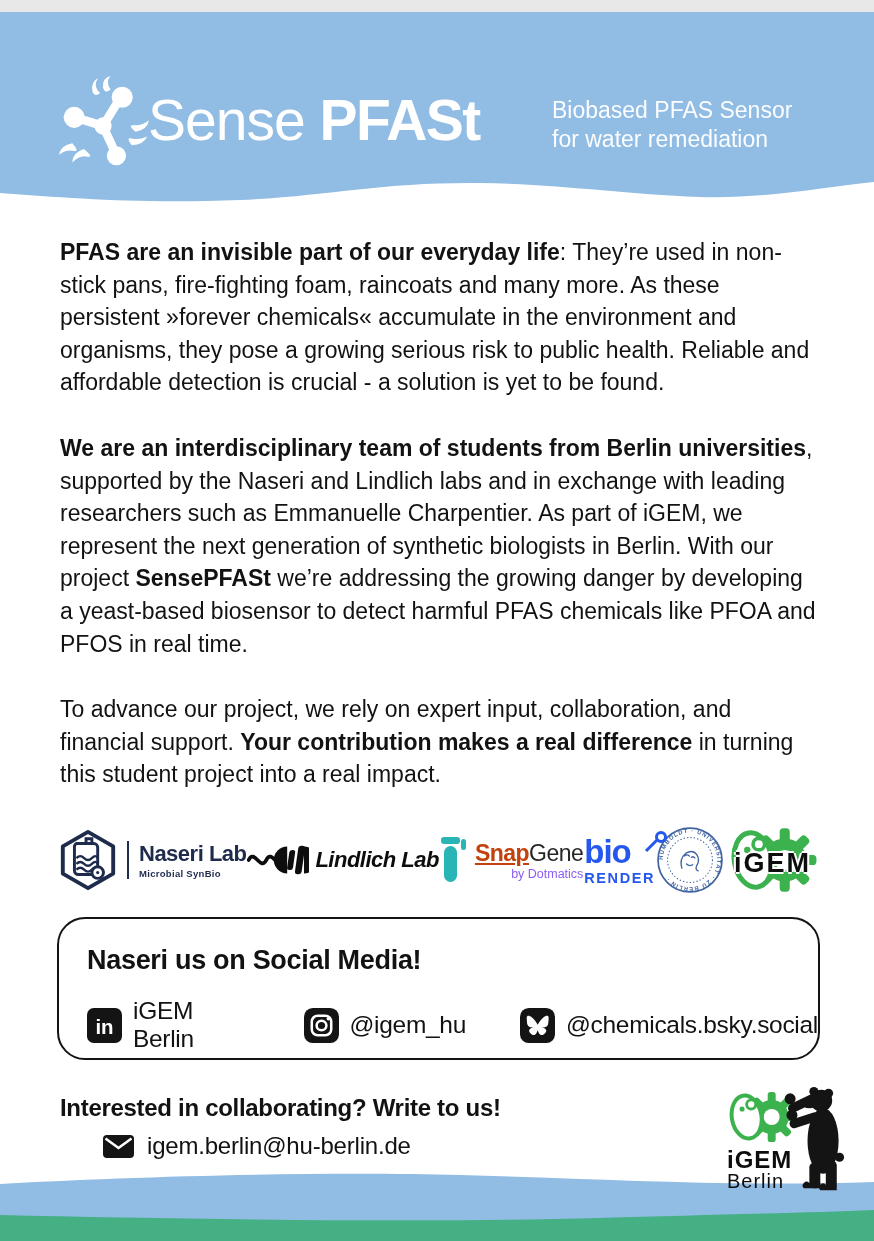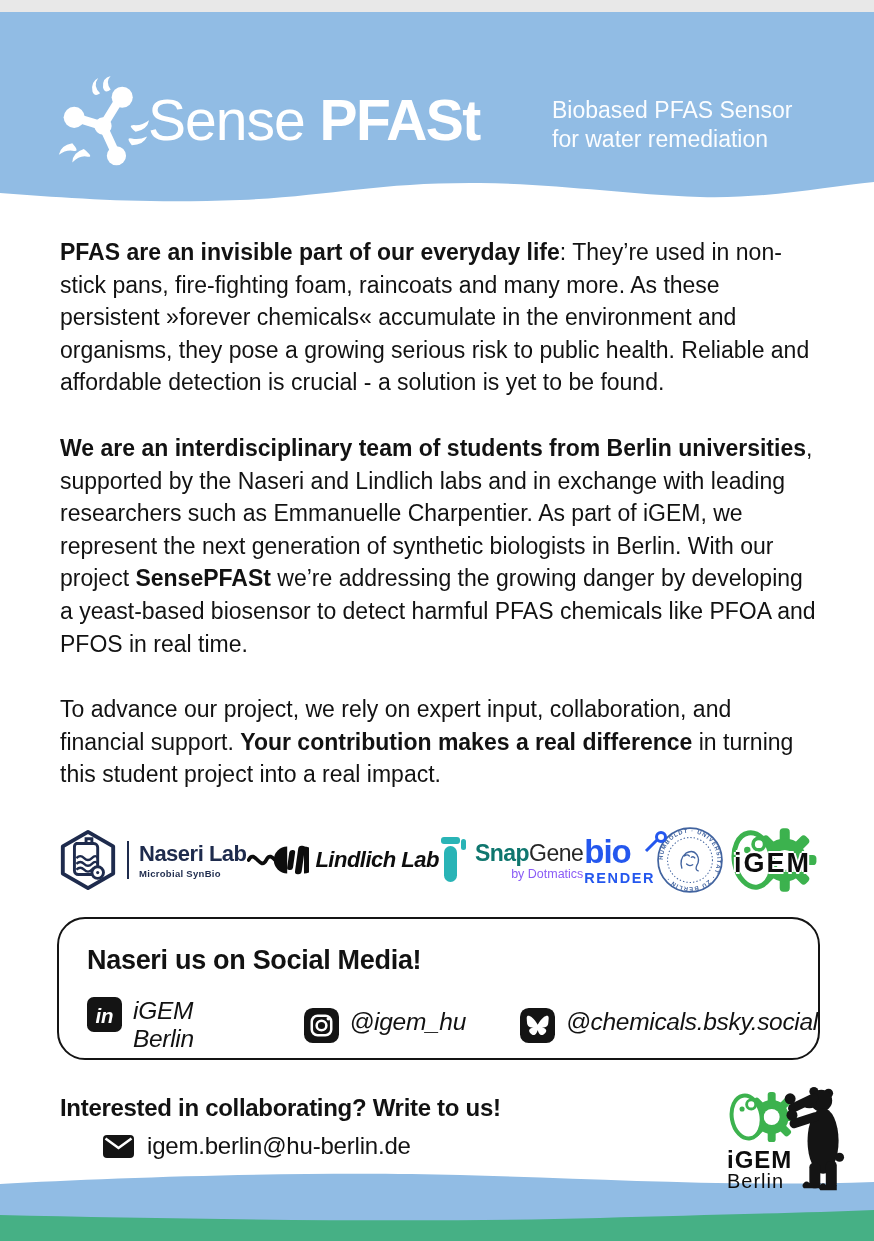"Snap" .snap-red { color: #0f766e -> #c2410c; text-decoration: none -> underline }
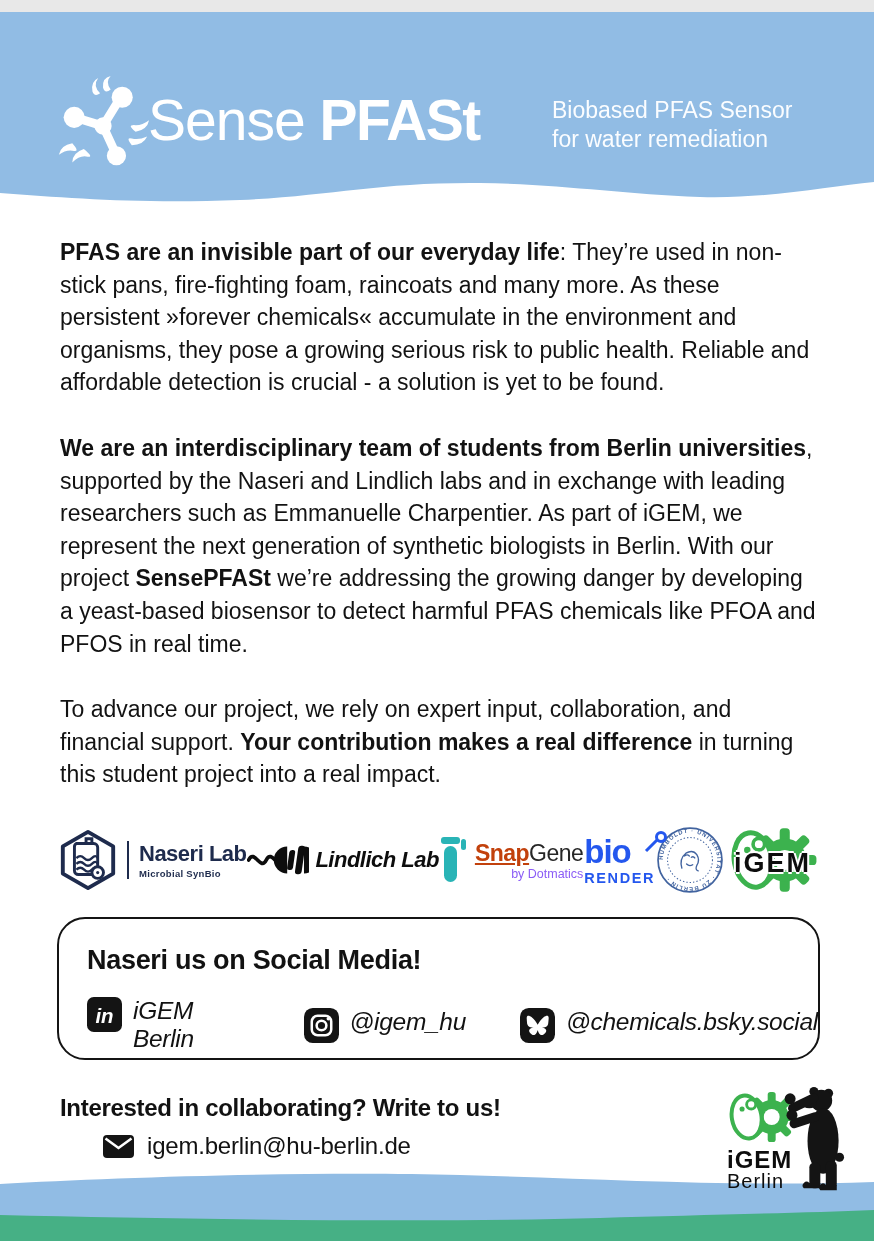"in" .social-item { align-items: none -> center; font-style: italic -> none }
